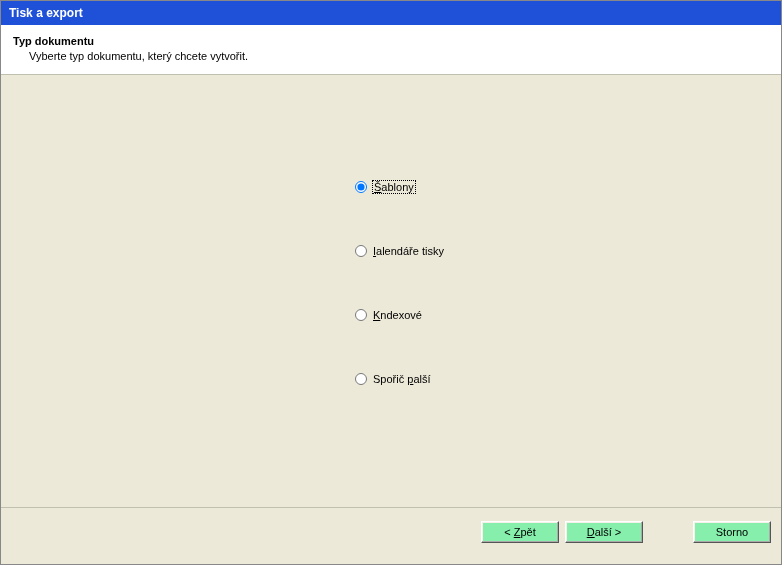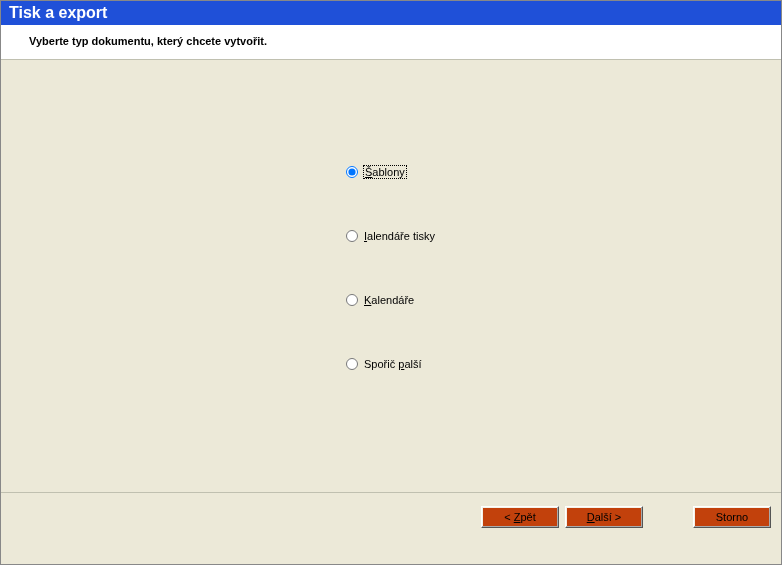"Tisk a export" .titlebar { font-size: 16px -> 12px }
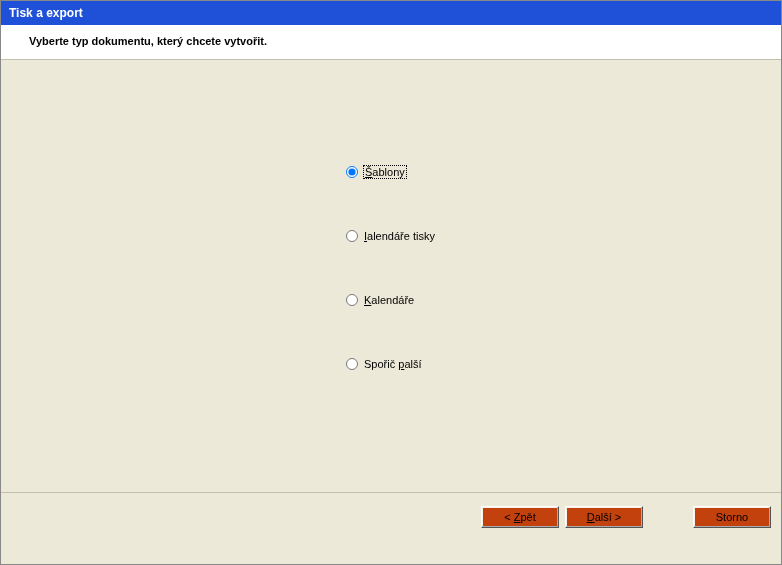"Typ dokumentu" div.header-title { html: none -> <div>Typ dokumentu</div> }
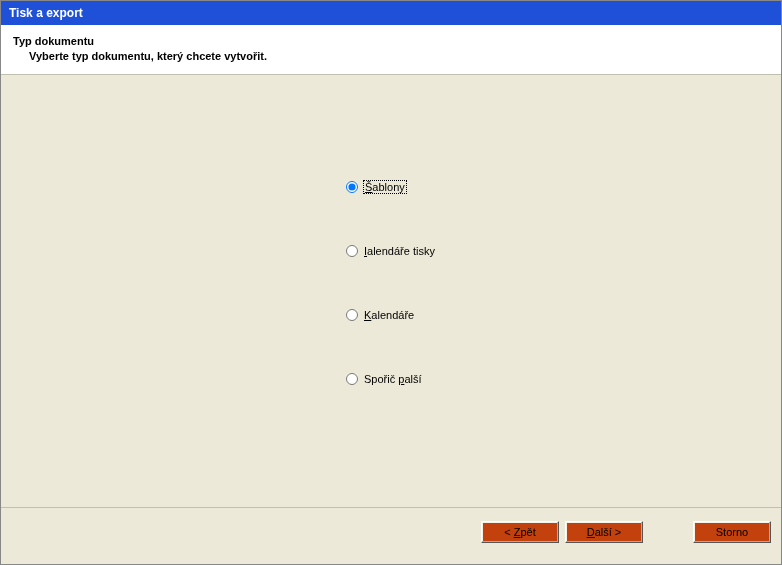"Vyberte typ dokumentu, který chcete" .header-desc { font-weight: bold -> none }
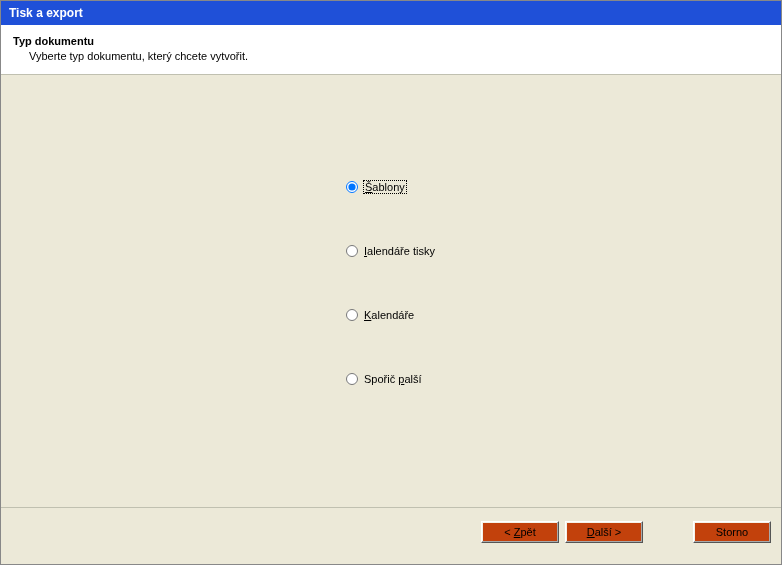"Šablony" .body-area { margin-left: none -> 9px }
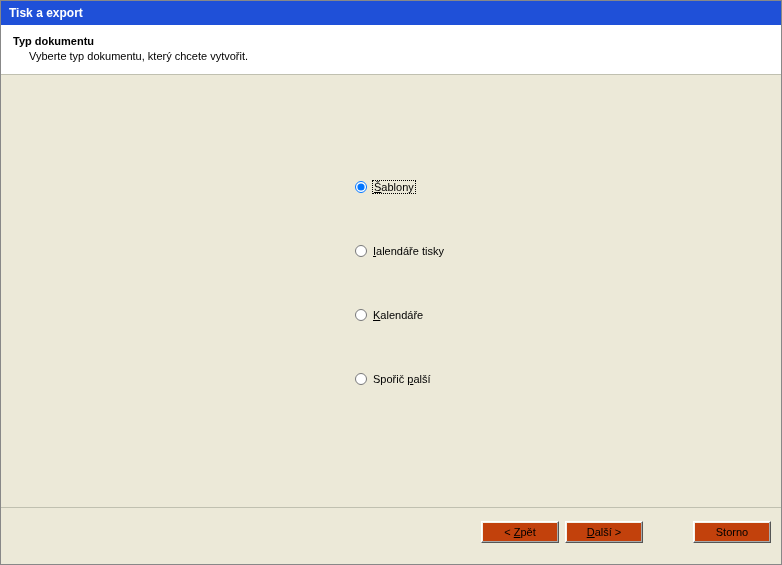"alendáře" span { text: alendáře -> ndexové }
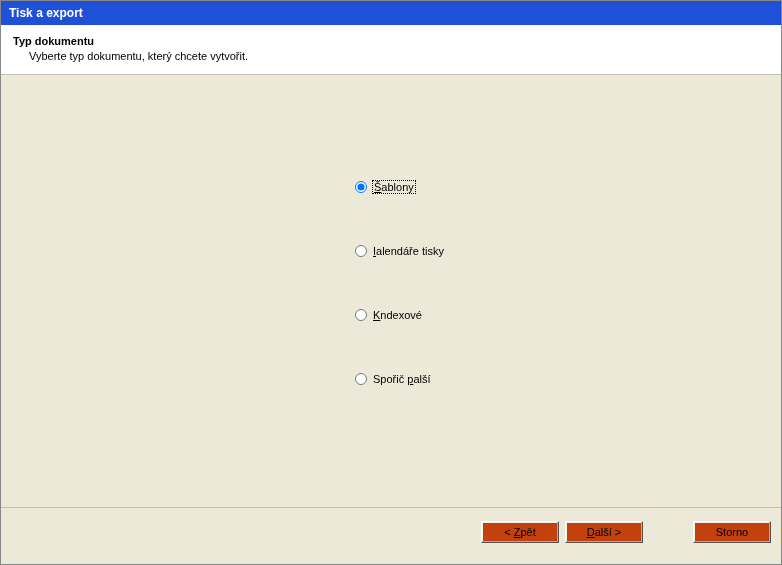"< Zpět" .btn { background: #c2410c -> #86efac }
